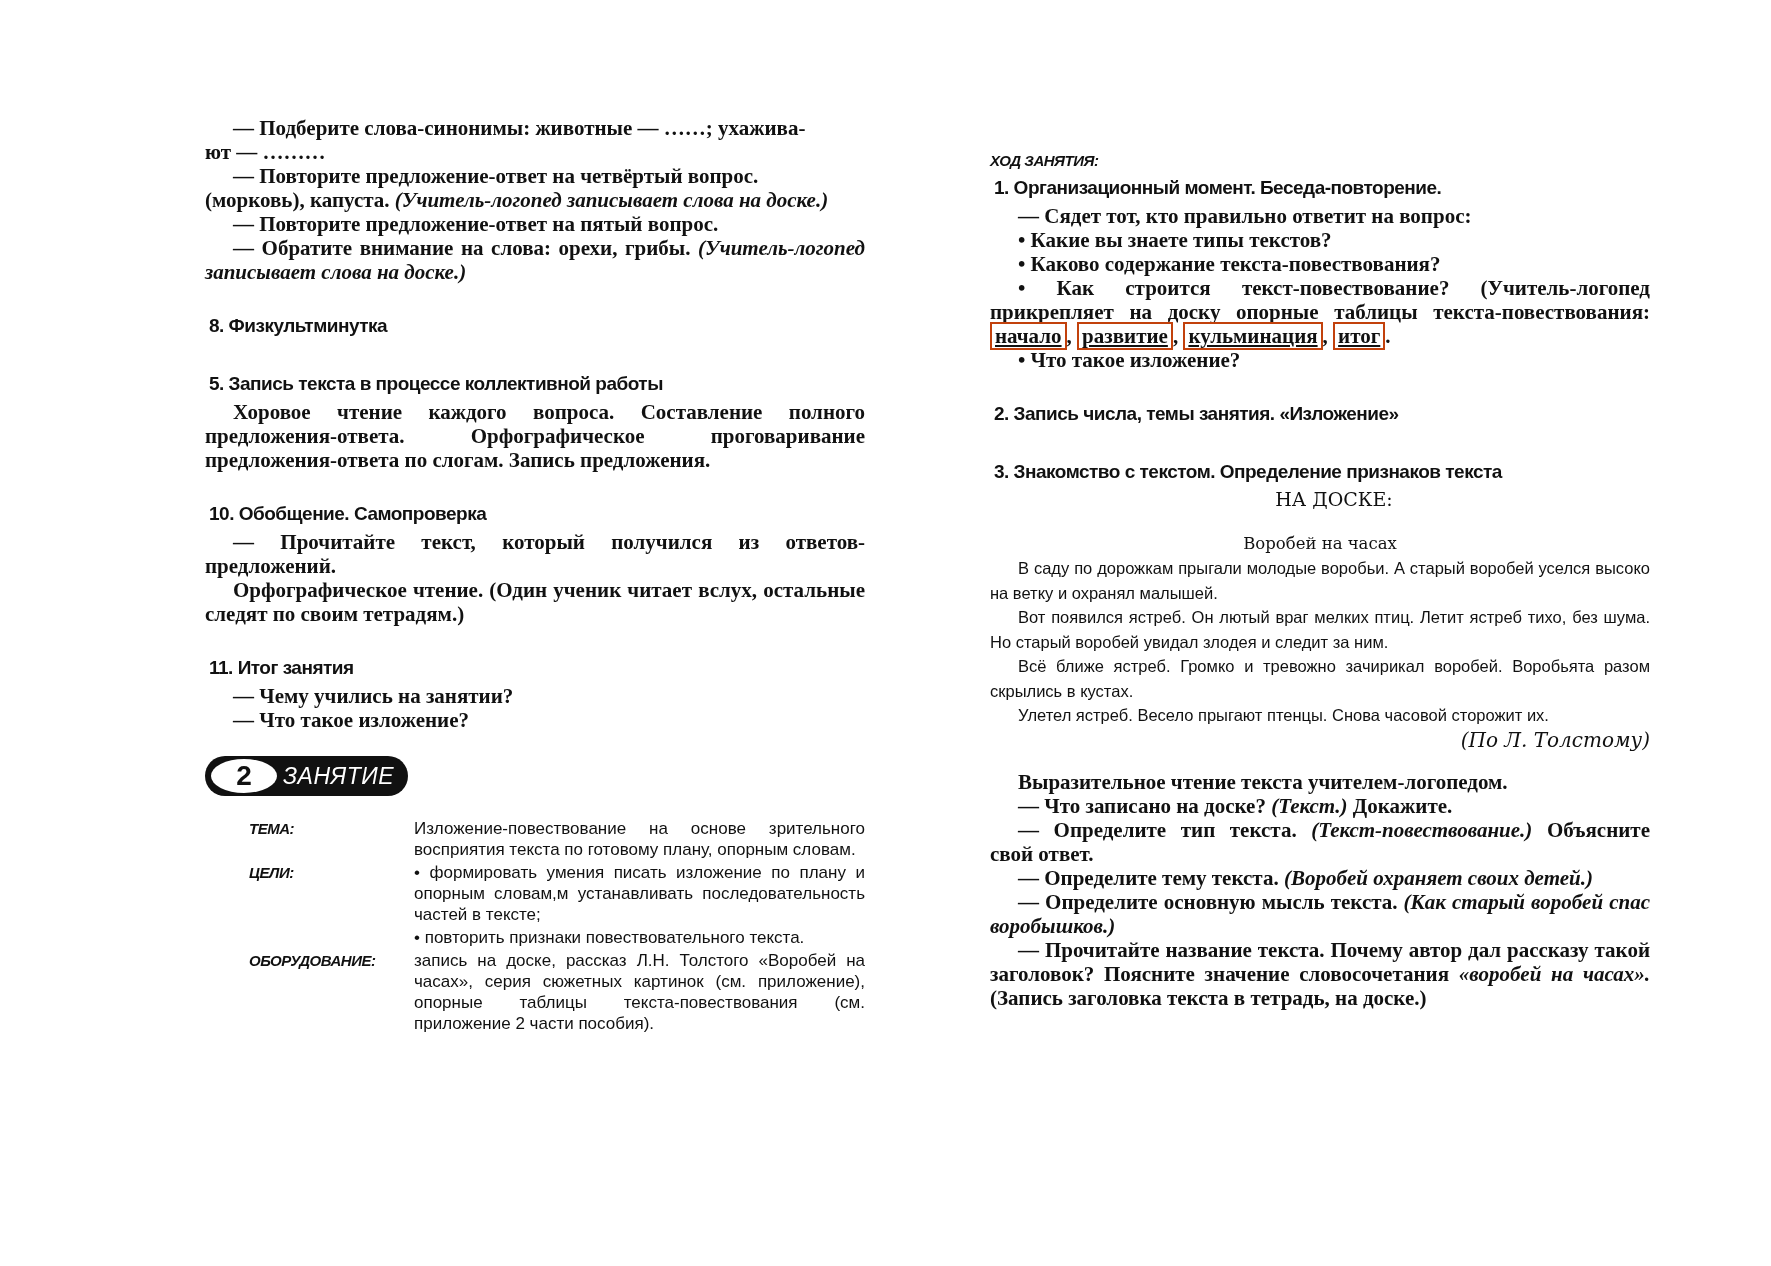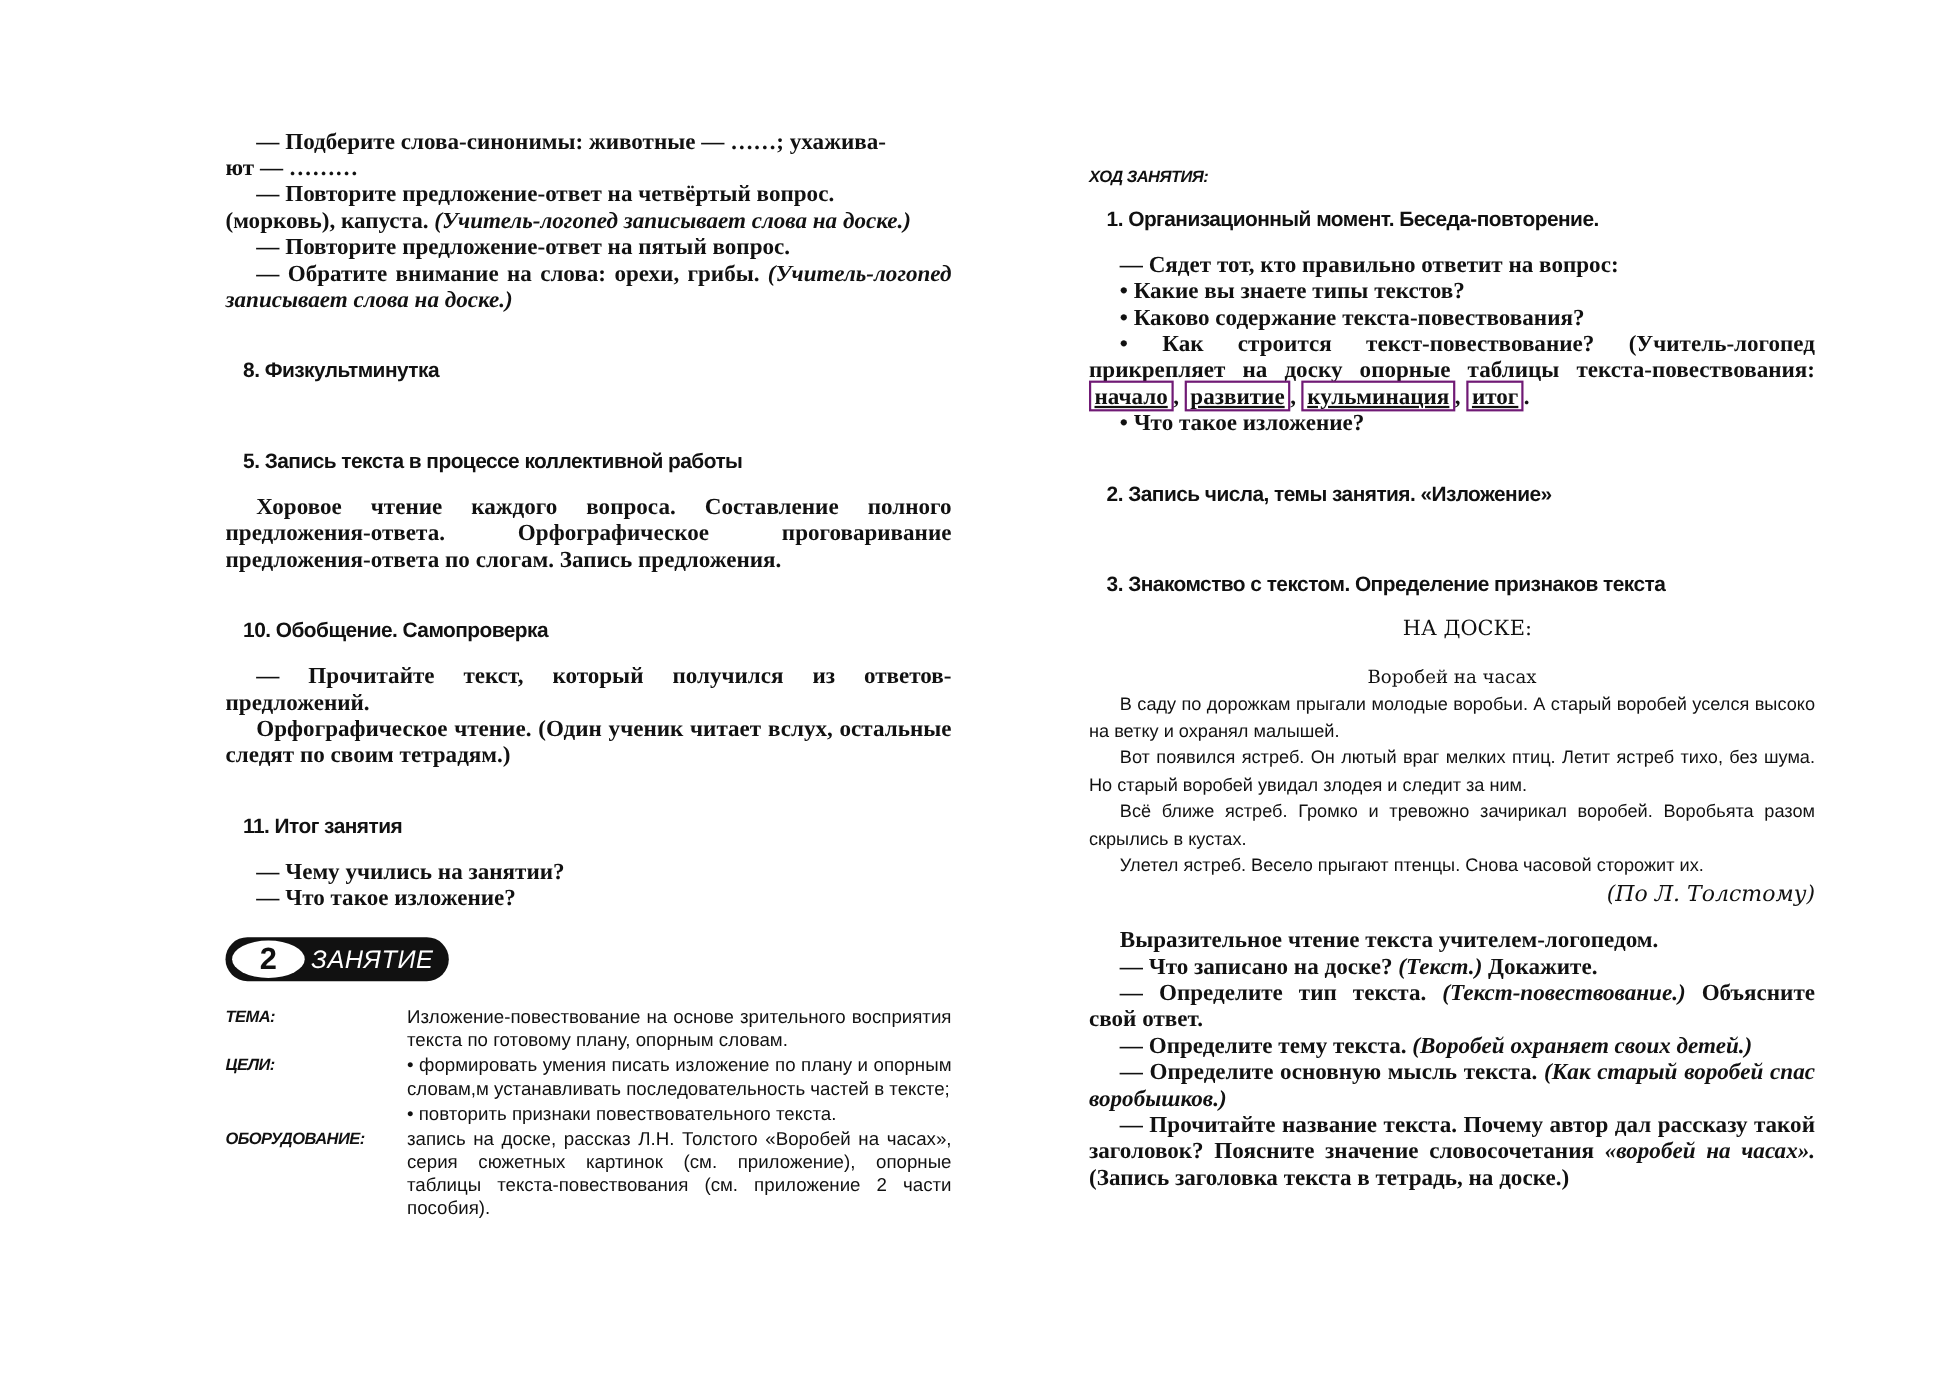"1. Организационный момент." .h { margin: 16px -> 4px }
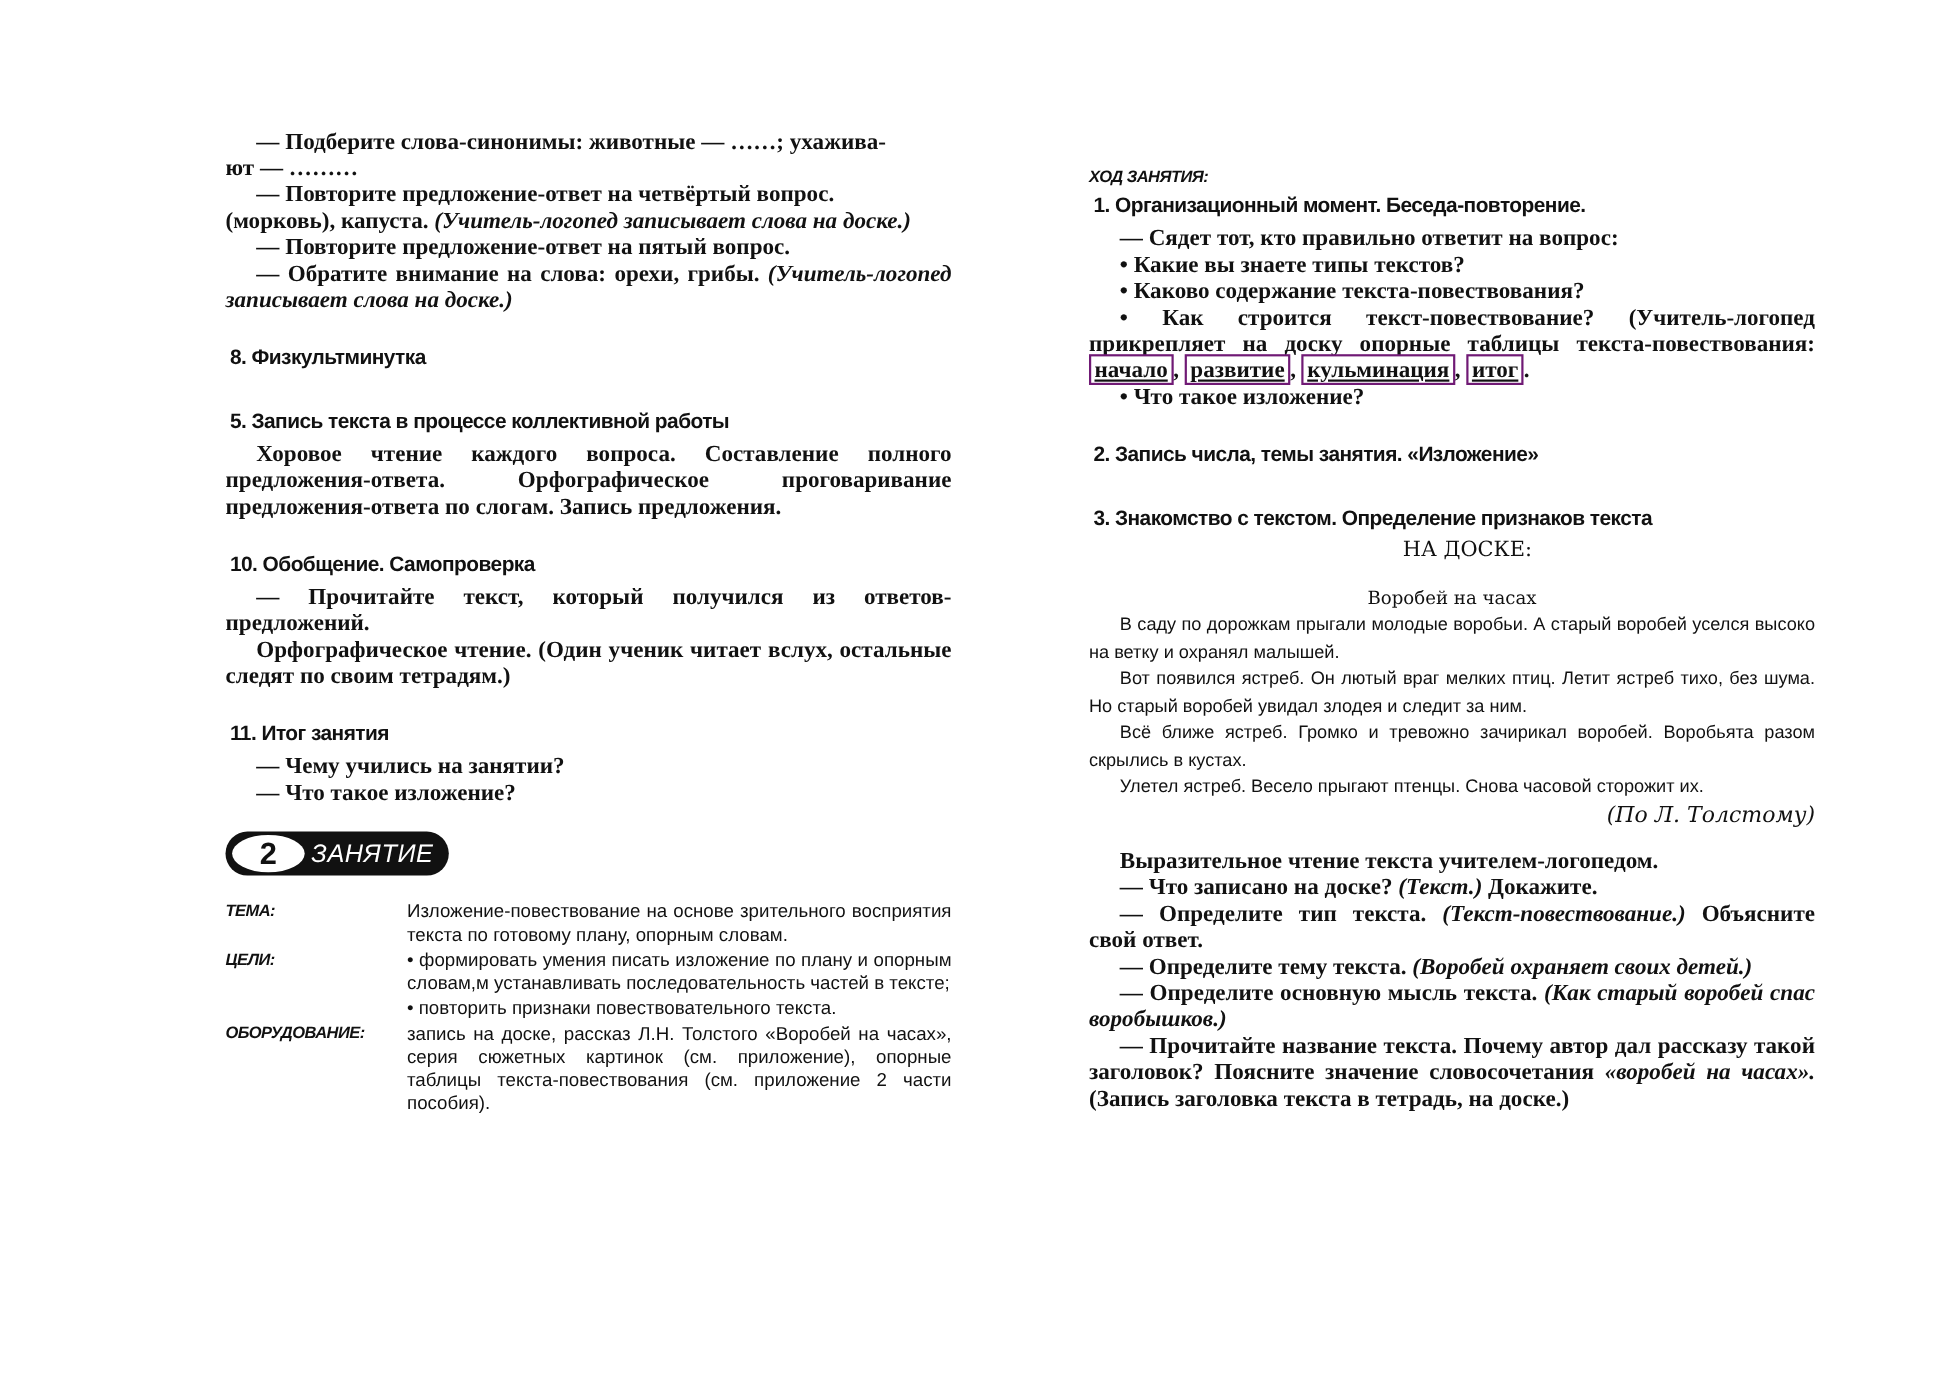"начало" .boxed { border: 2px solid #701a75 -> 2px solid #c2410c }
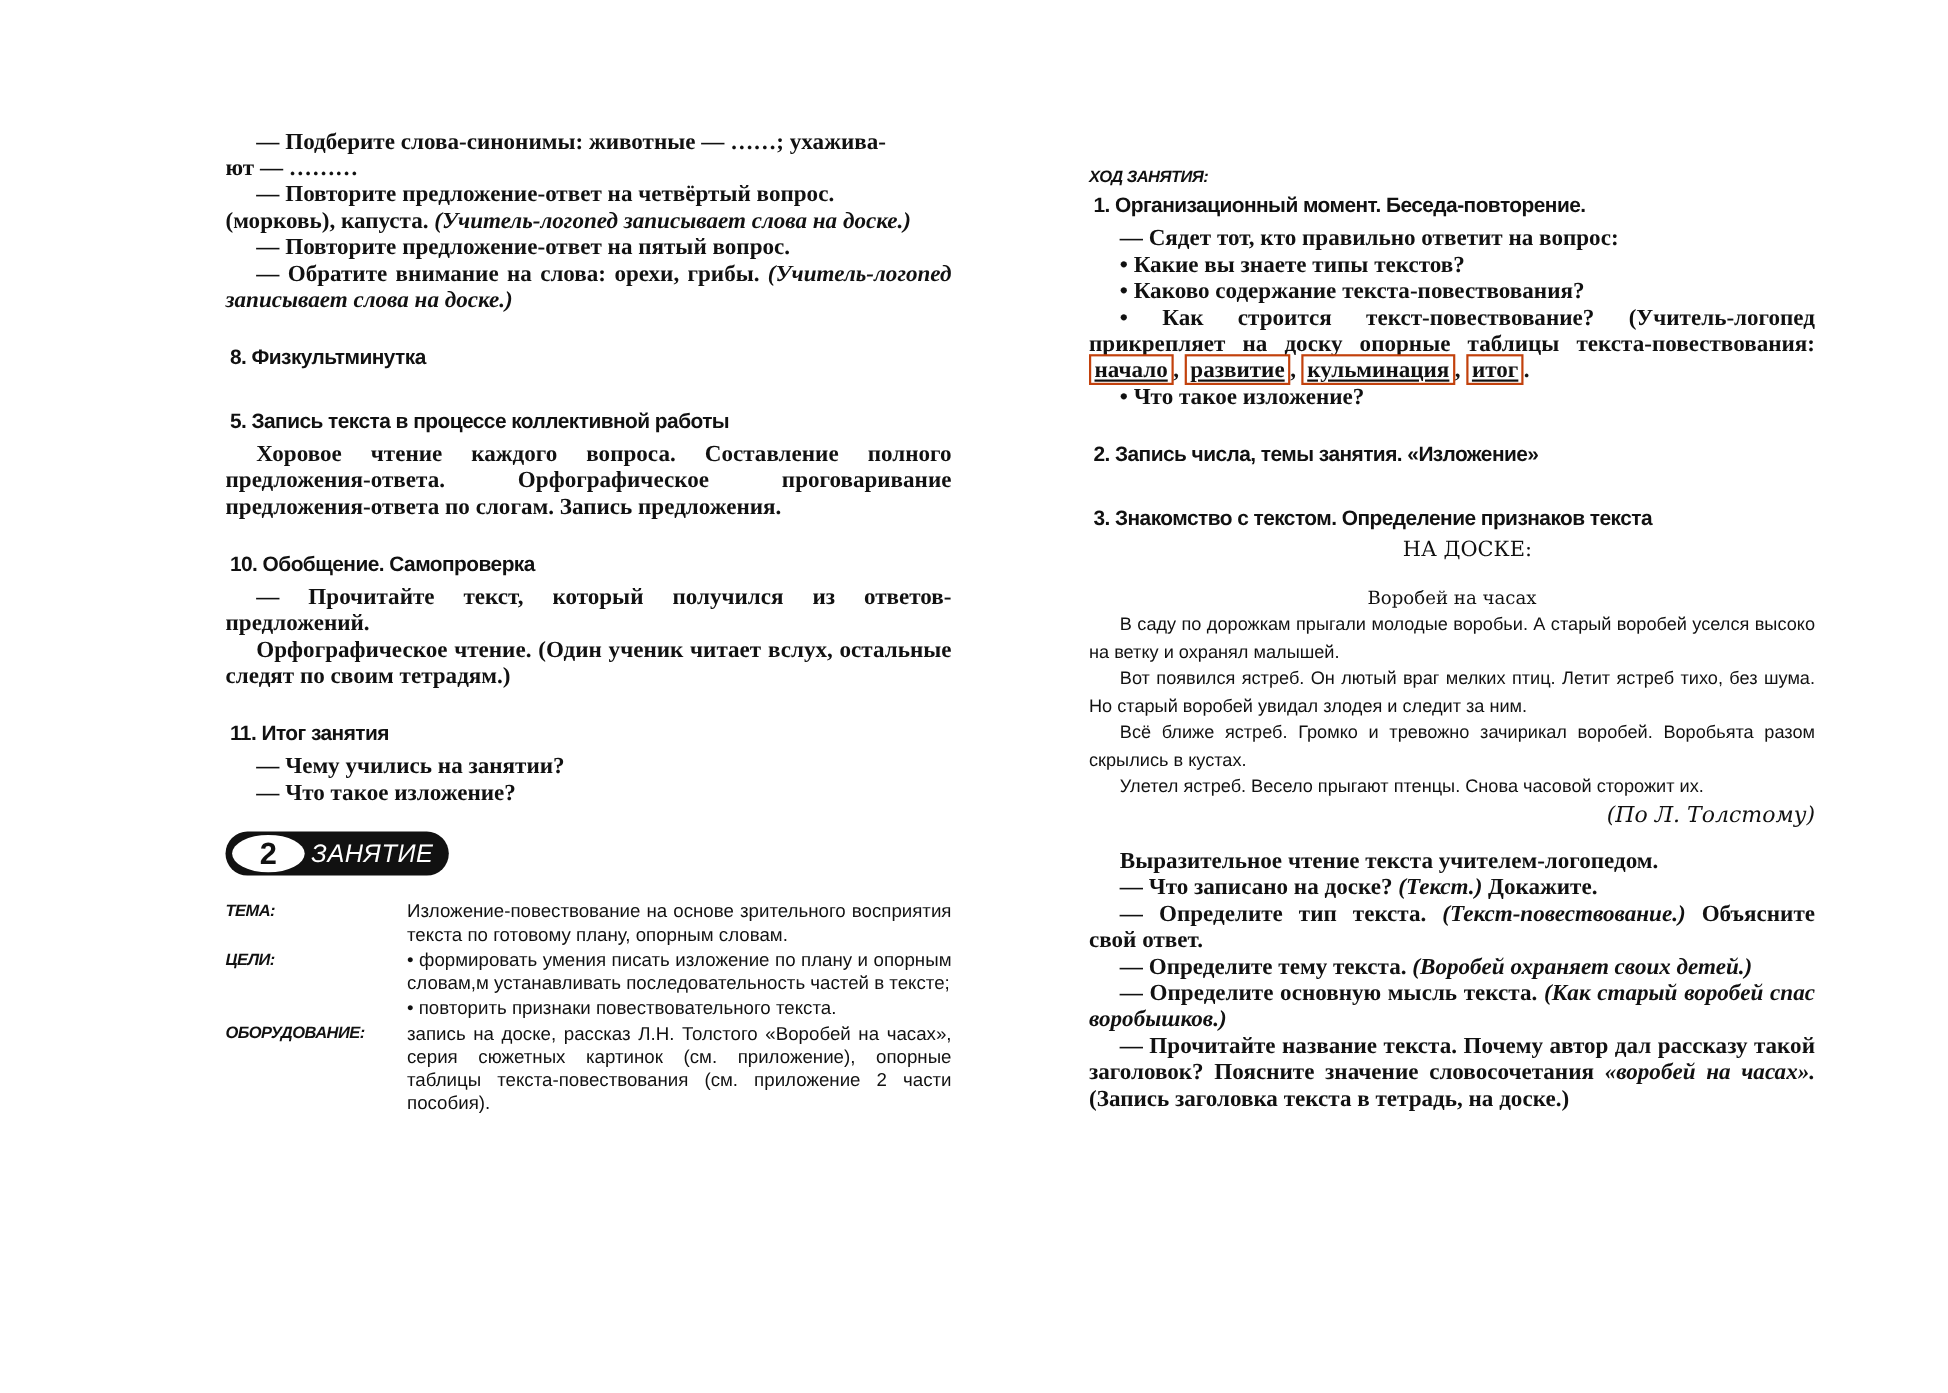"ТЕМА:" .meta { margin-left: none -> 44px }
